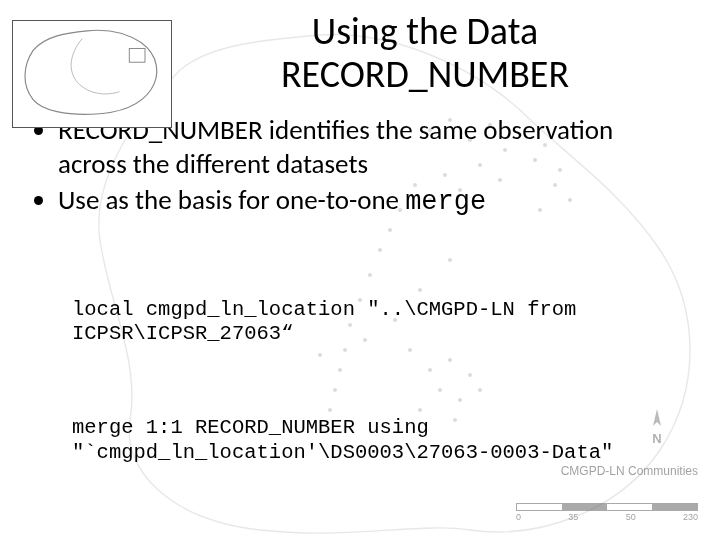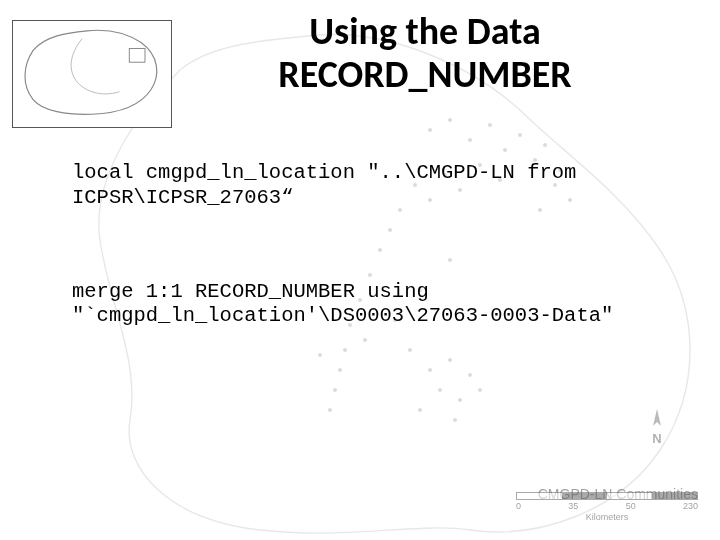"Using the Data RECORD_NUMBER" h1.title { font-weight: 700 -> 400 }
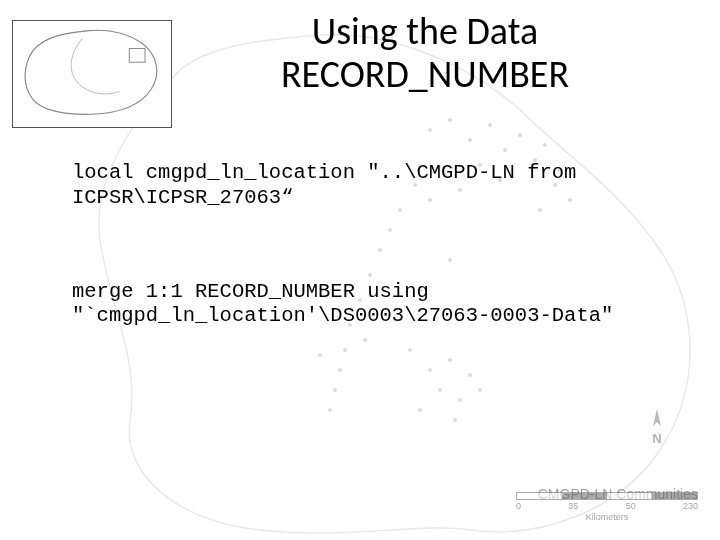"RECORD_NUMBER identifies the same" ul.bullets { html: none -> <ul> <li>RECORD_NUMBER identifies the same observation across the different datasets</li> <li><span>Use as the basis for one-to-one </span><code>merge</code></li> </ul> }
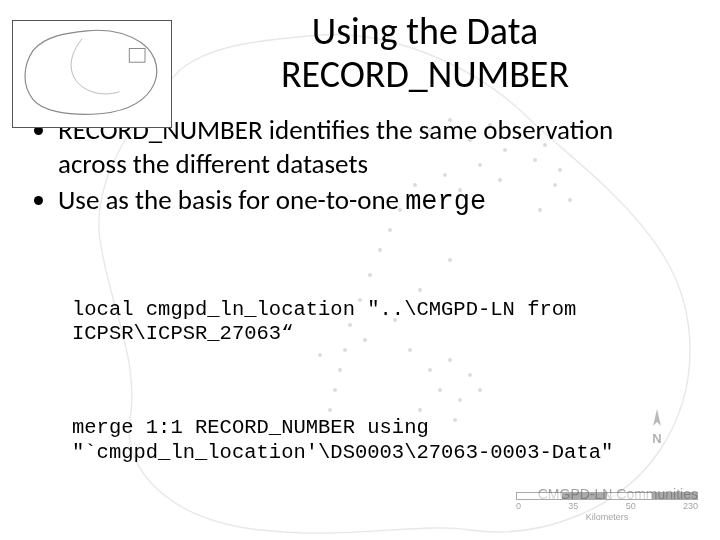"CMGPD-LN Communities" .legend-label { font-size: 14px -> 12px; margin-top: 22px -> none }
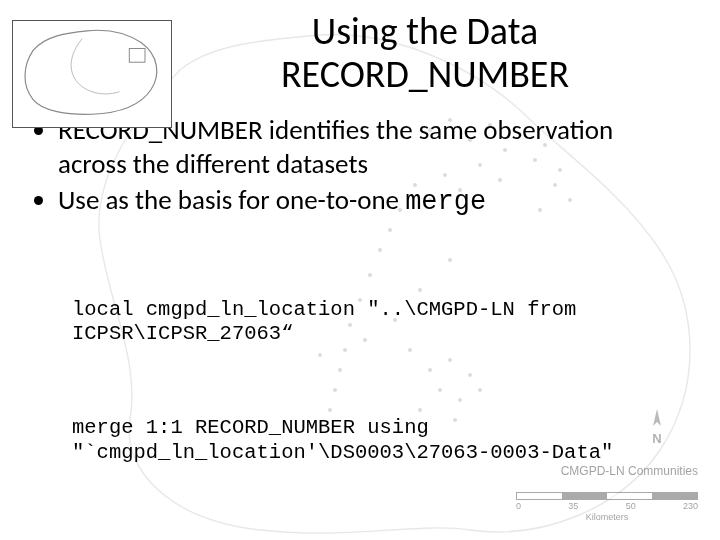"Kilometers" div.unit { html: <div>Kilometers</div> -> none }
